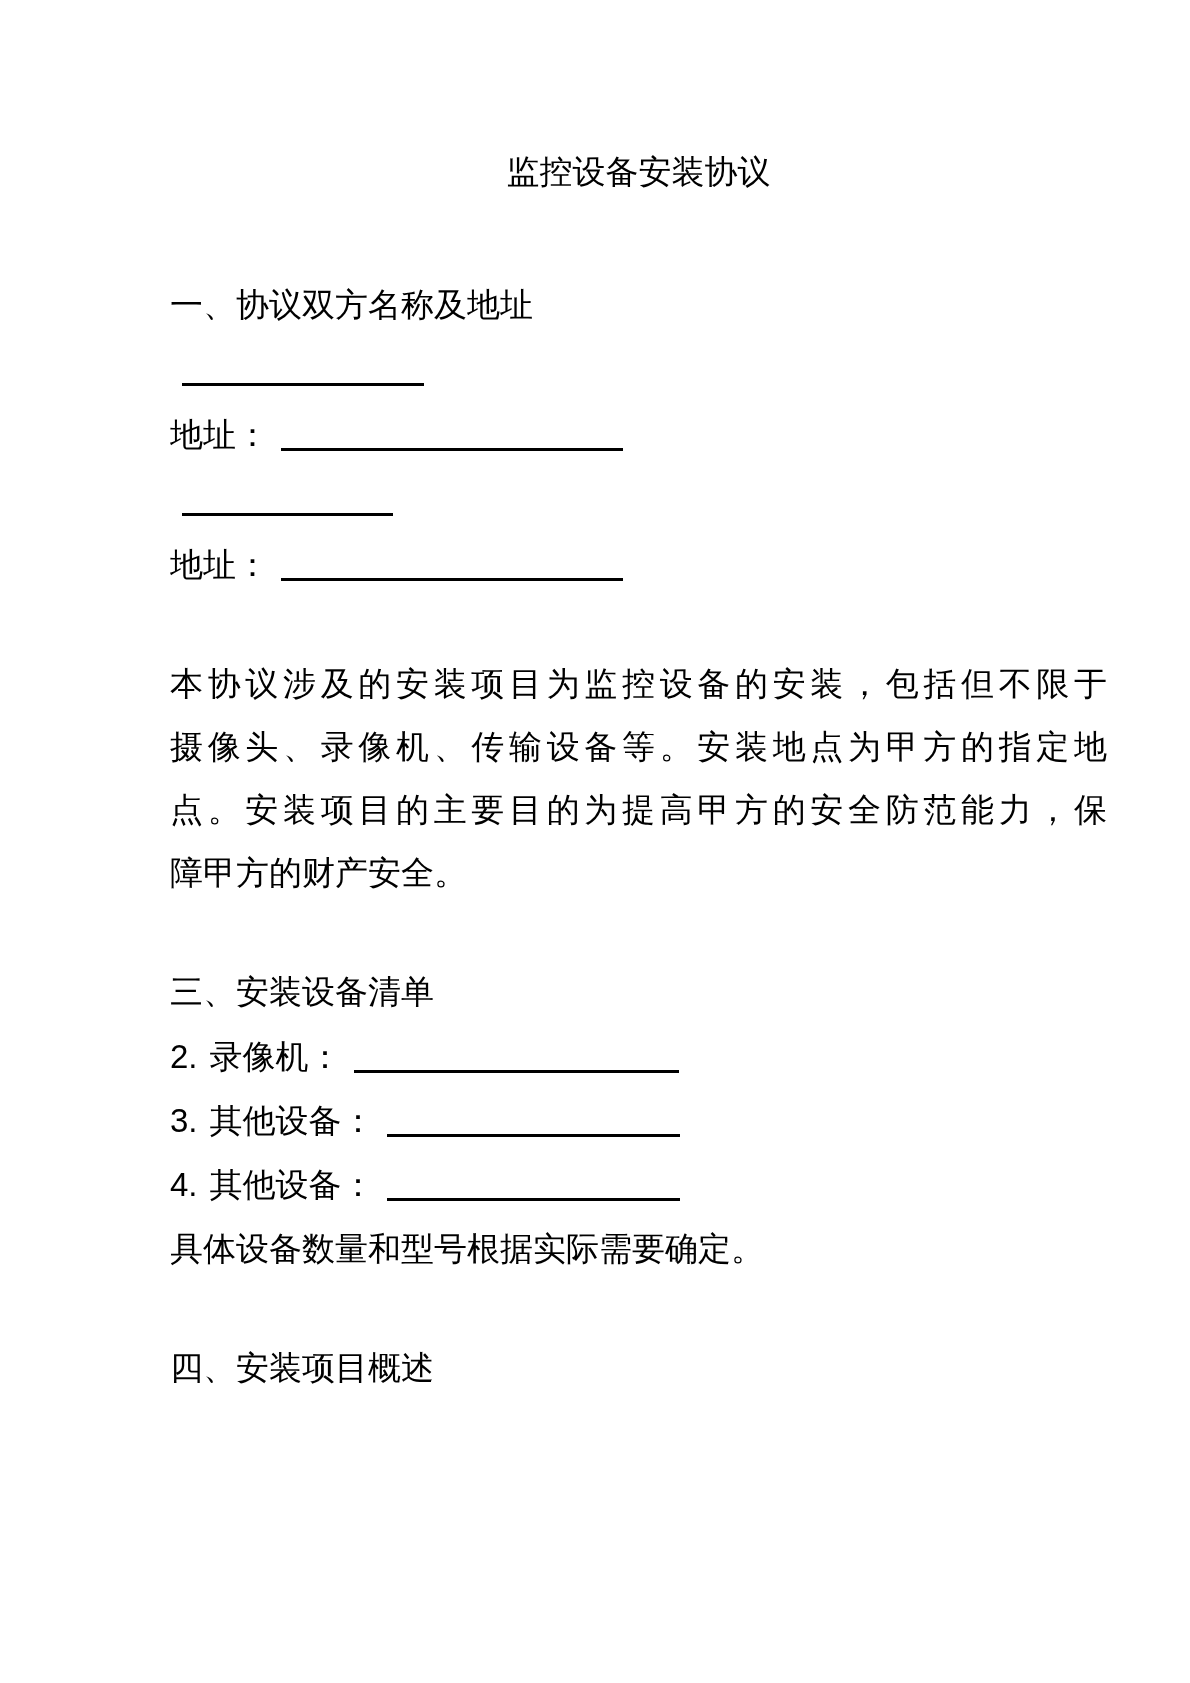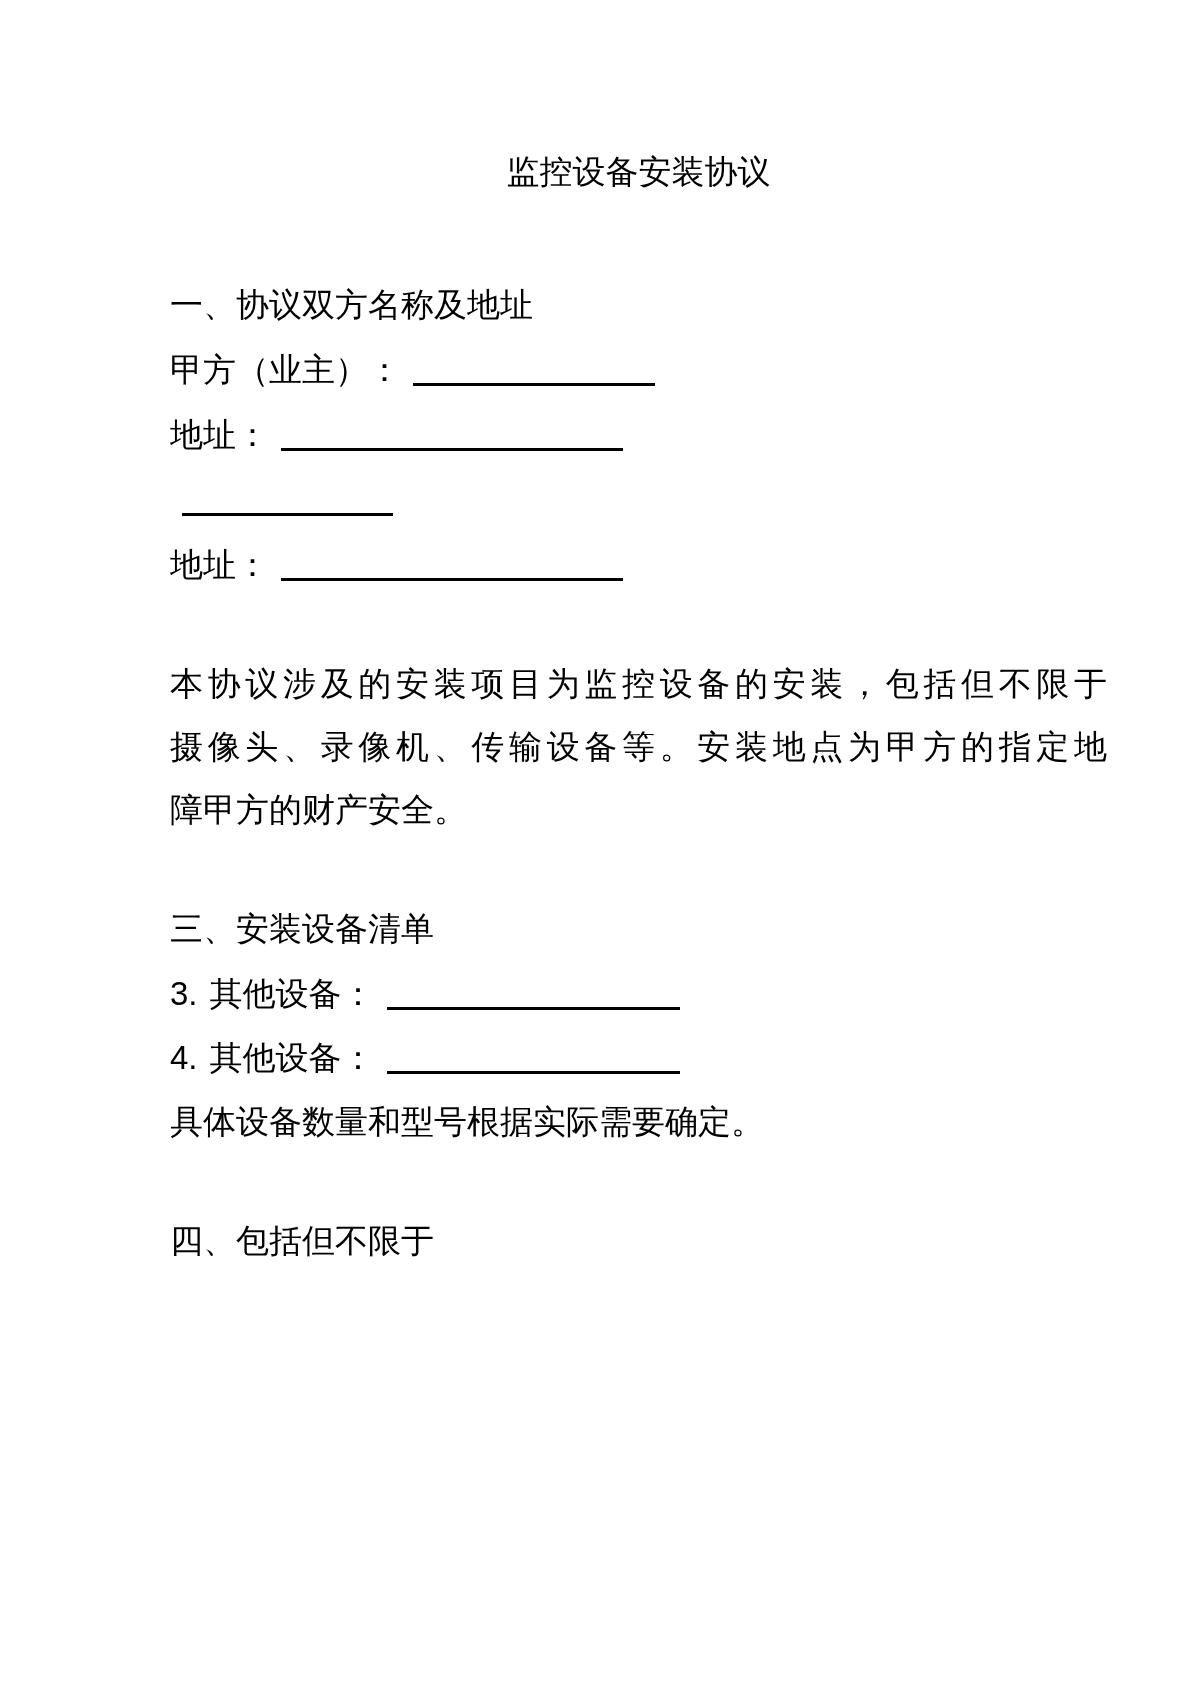"甲方（业主）：" span { html: <span>甲方（业主）：</span> -> none }
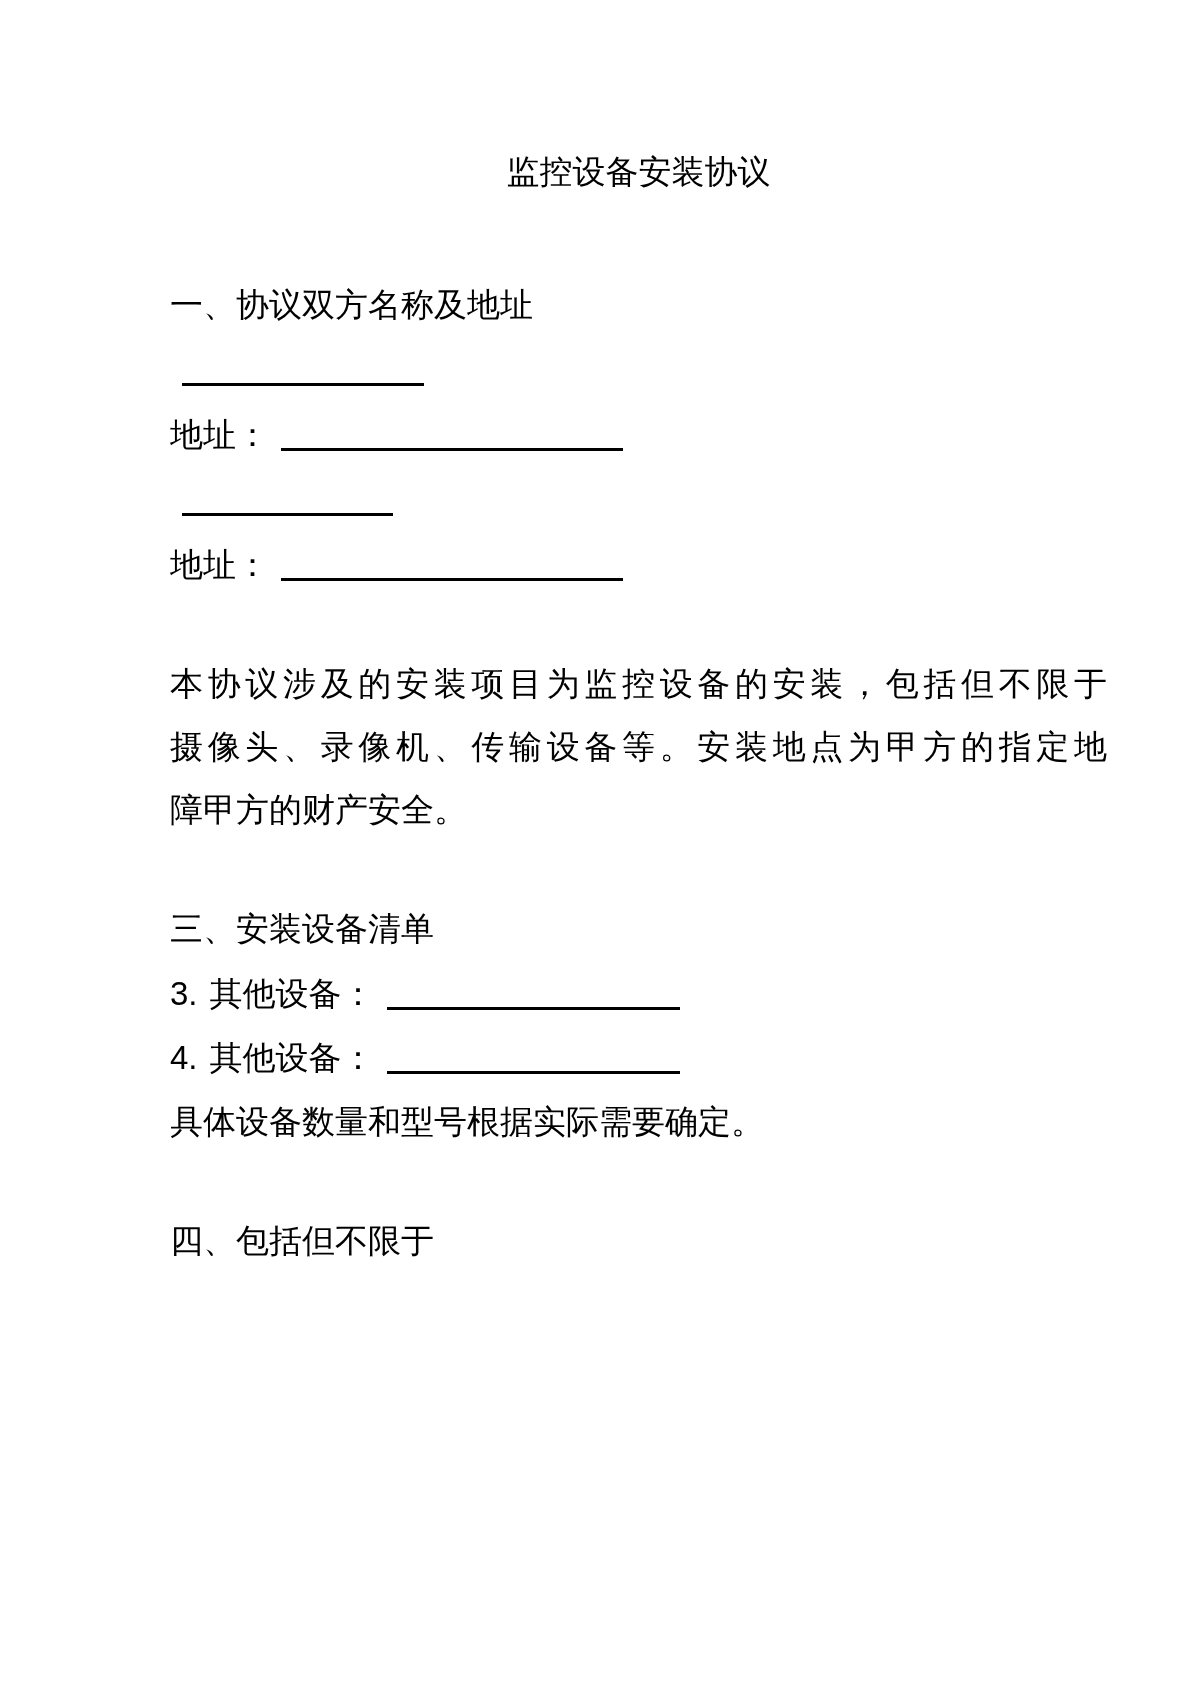"点。安装项目的主要目的为提高甲方的安全防范能力，保" div.pline { html: none -> <div>点。安装项目的主要目的为提高甲方的安全防范能力，保</div> }
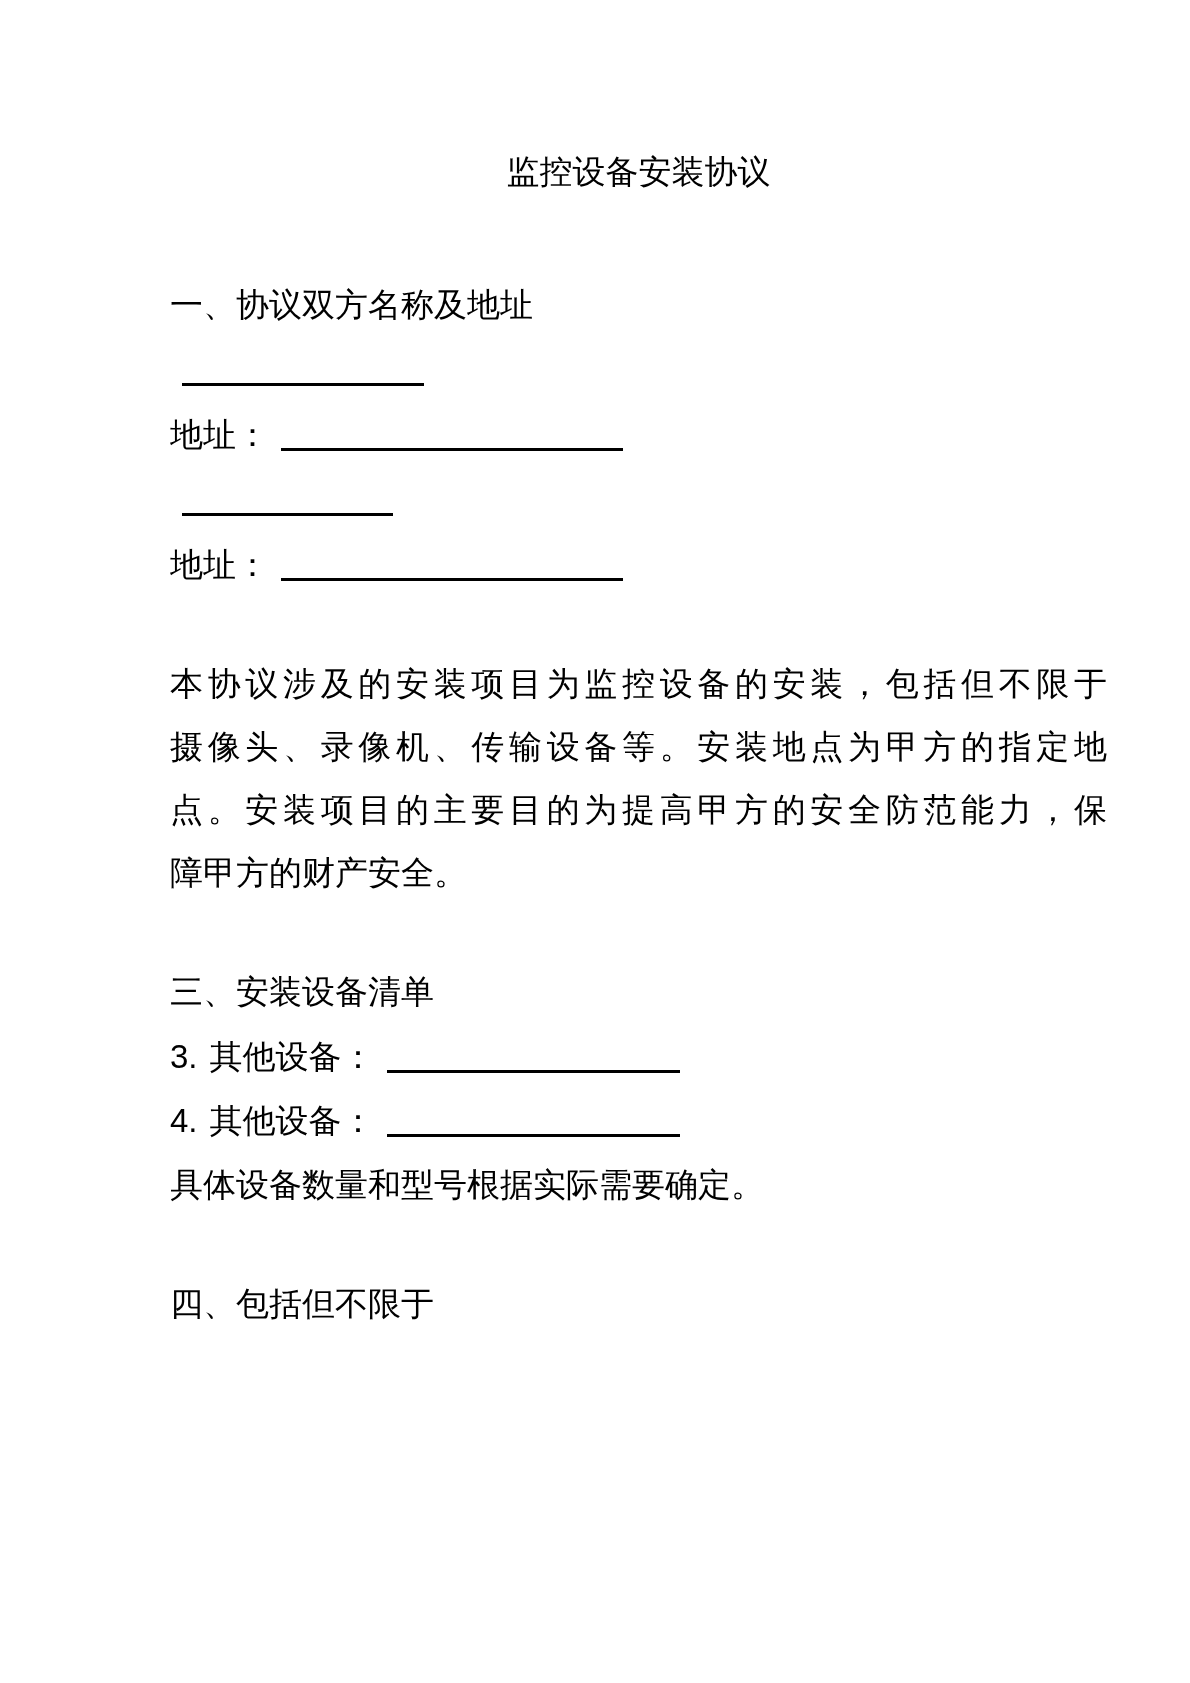"2. 录像机：" div.iline { html: none -> <div> <span>2.</span><span>录像机：</span><span></span> </div> }
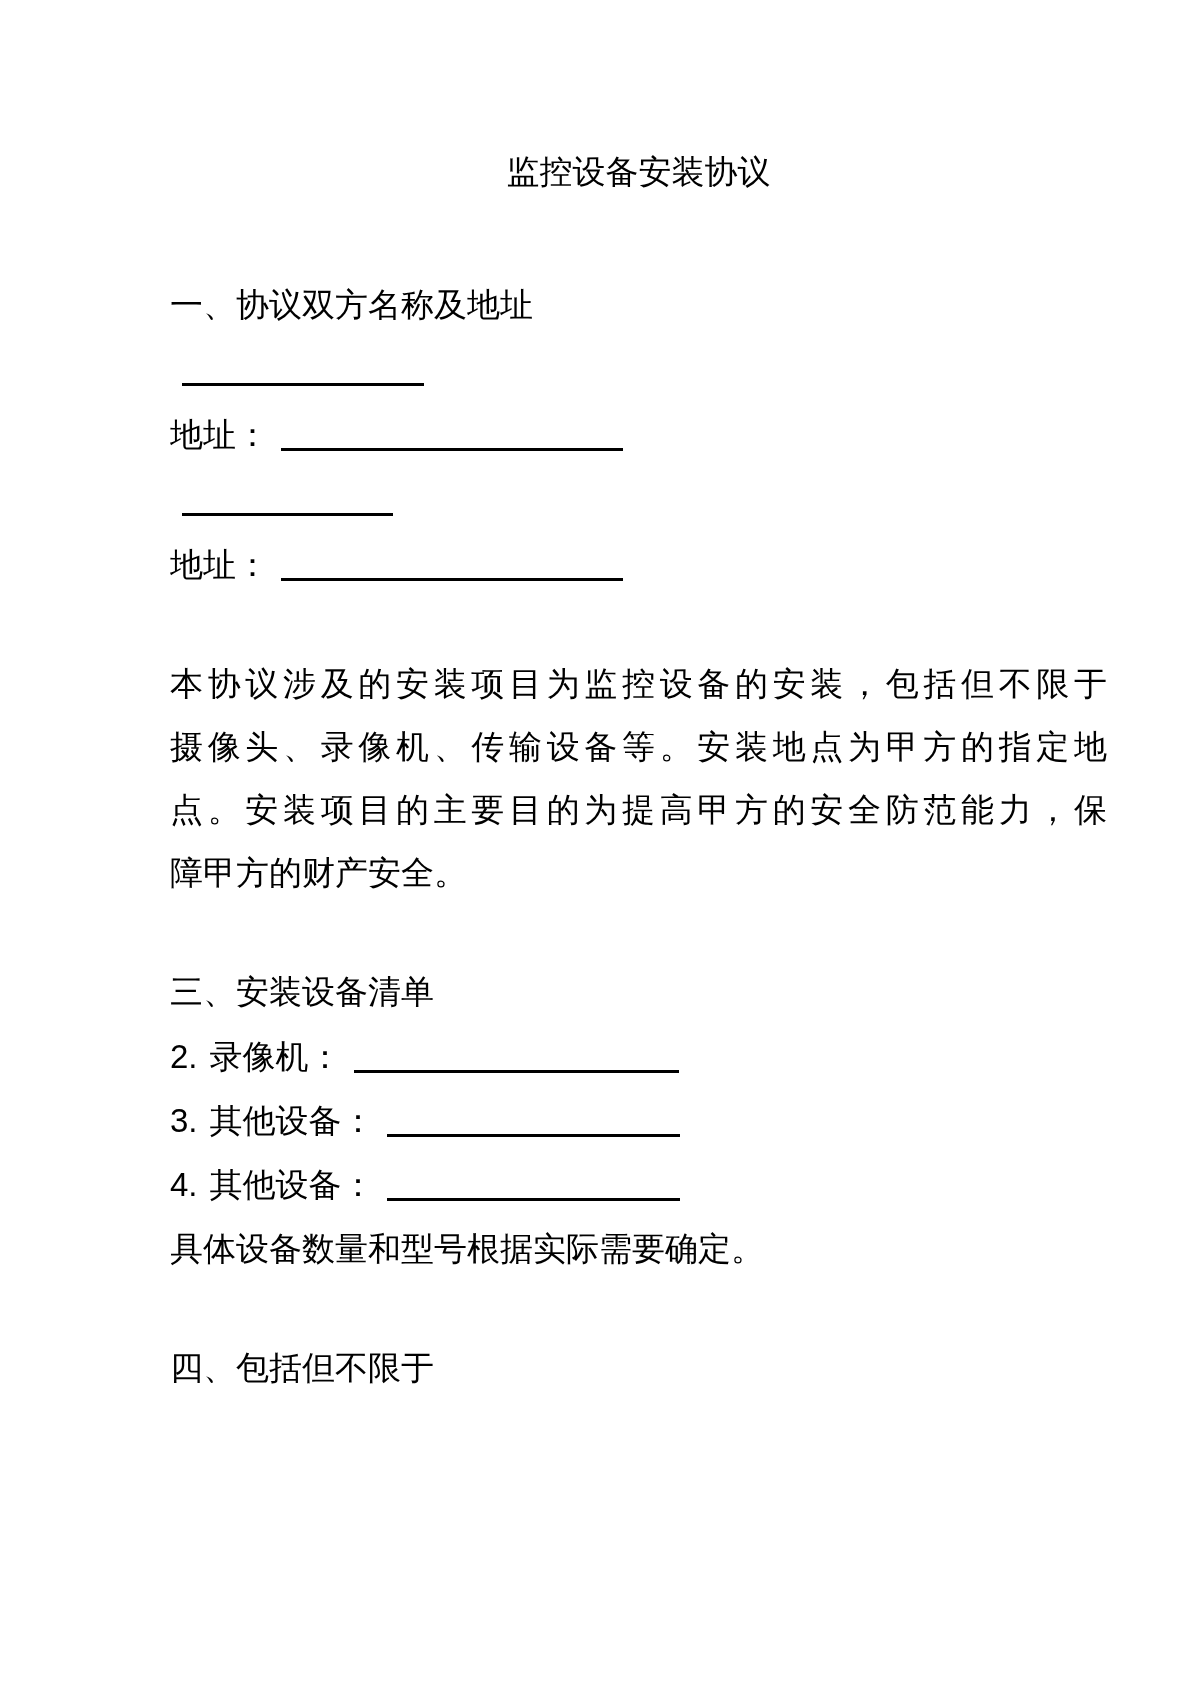"四、包括但不限于" div.line { text: 包括但不限于 -> 安装项目概述 }
